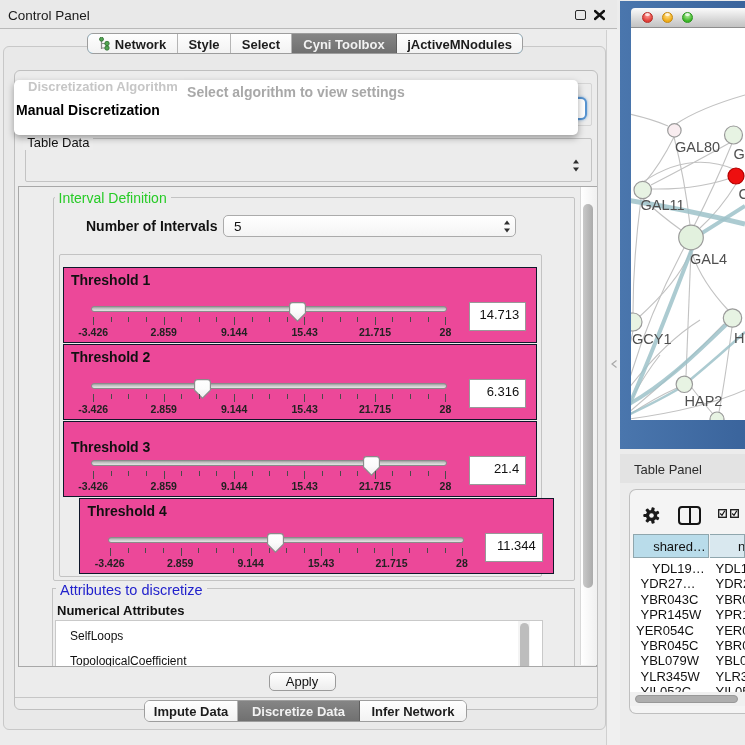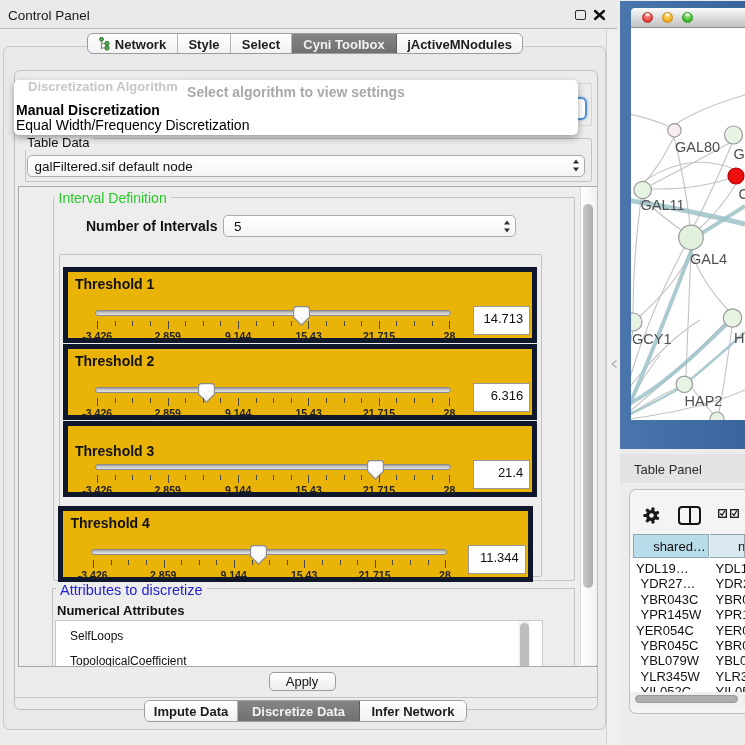"Equal Width/Frequency Discretization" div.abs { html: <div>Equal Width/Frequency Discretization</div> -> none }
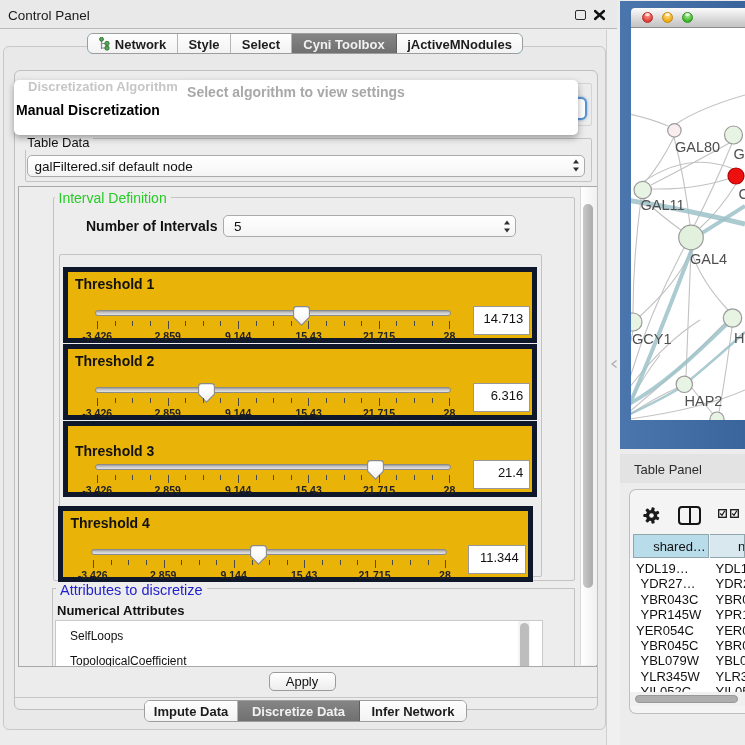"galFiltered.sif default node" div.abs { html: <div>galFiltered.sif default node</div> -> none }
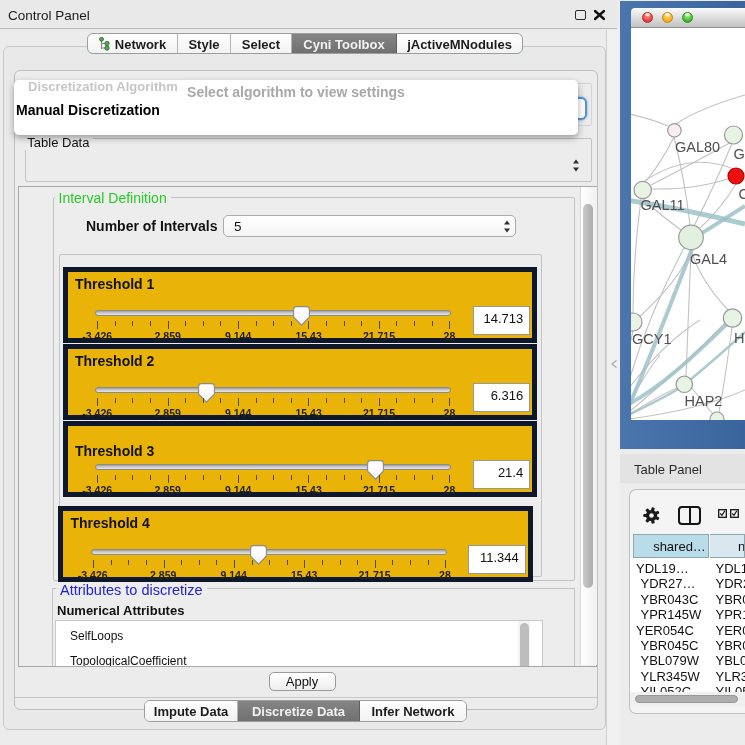"Threshold 1" .tpanel { background: #eab308 -> #ec4899; border: 5px solid #0f172a -> 1px solid #0f172a }
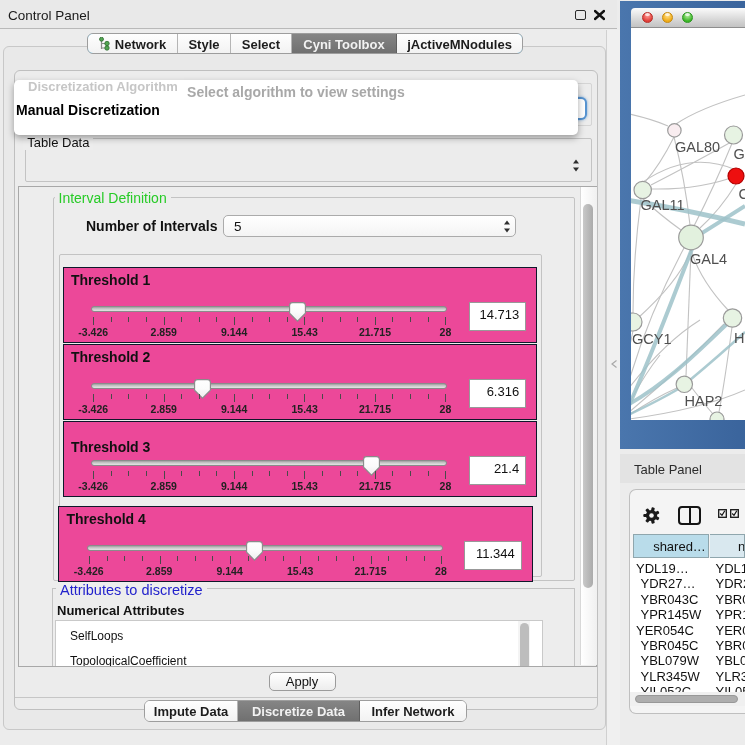"Threshold 4" div.abs { left: 58px -> 79px; margin-top: 8px -> none }
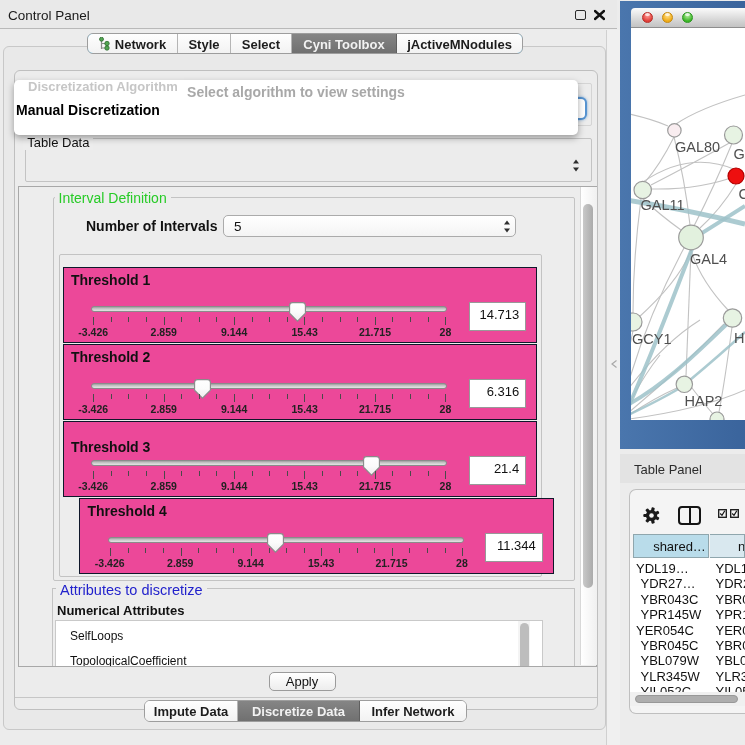"YDL19…" div.abs { left: 6px -> 22px }
